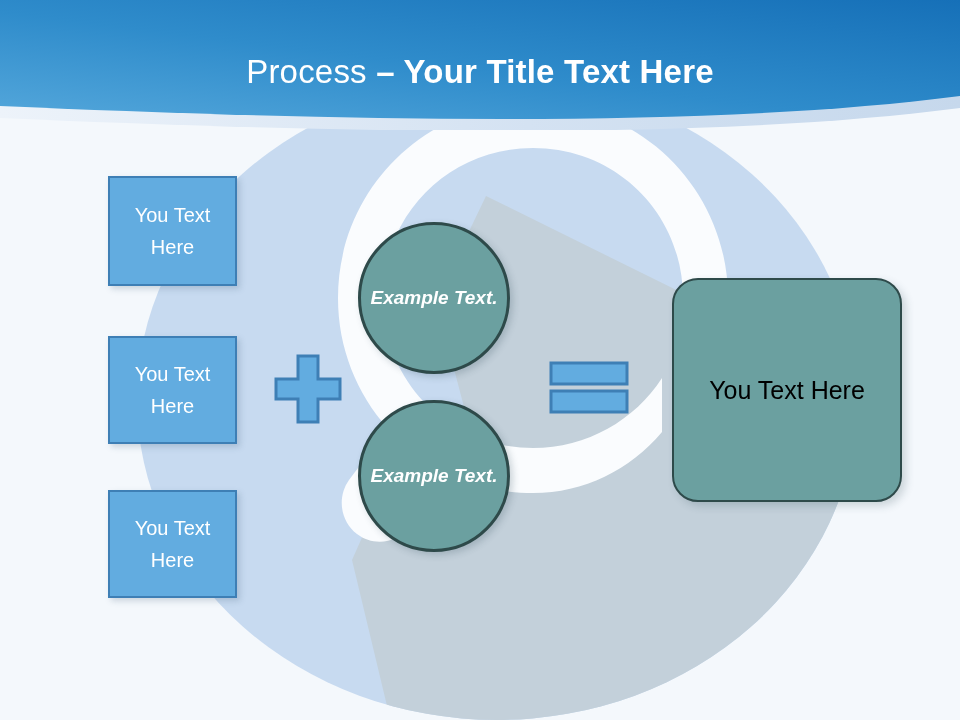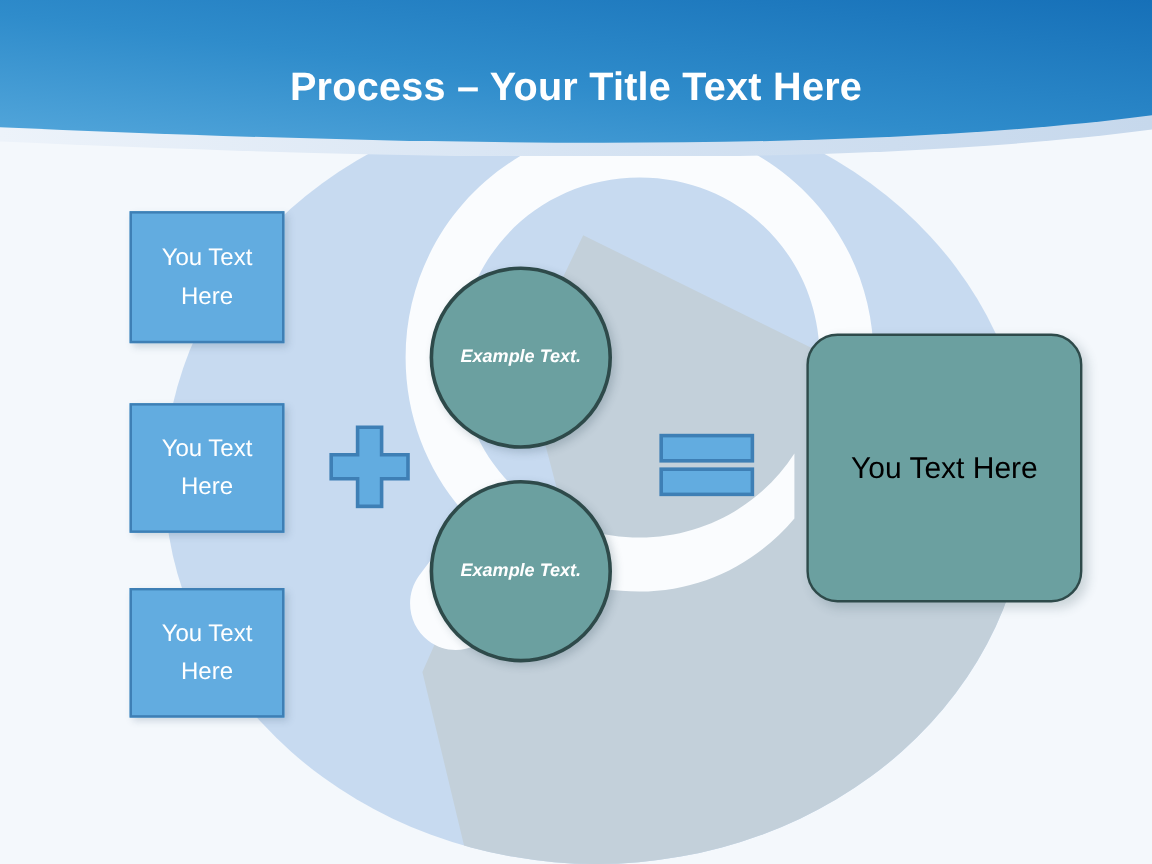"Process" #slide-title .t-bold { font-weight: bold -> normal }
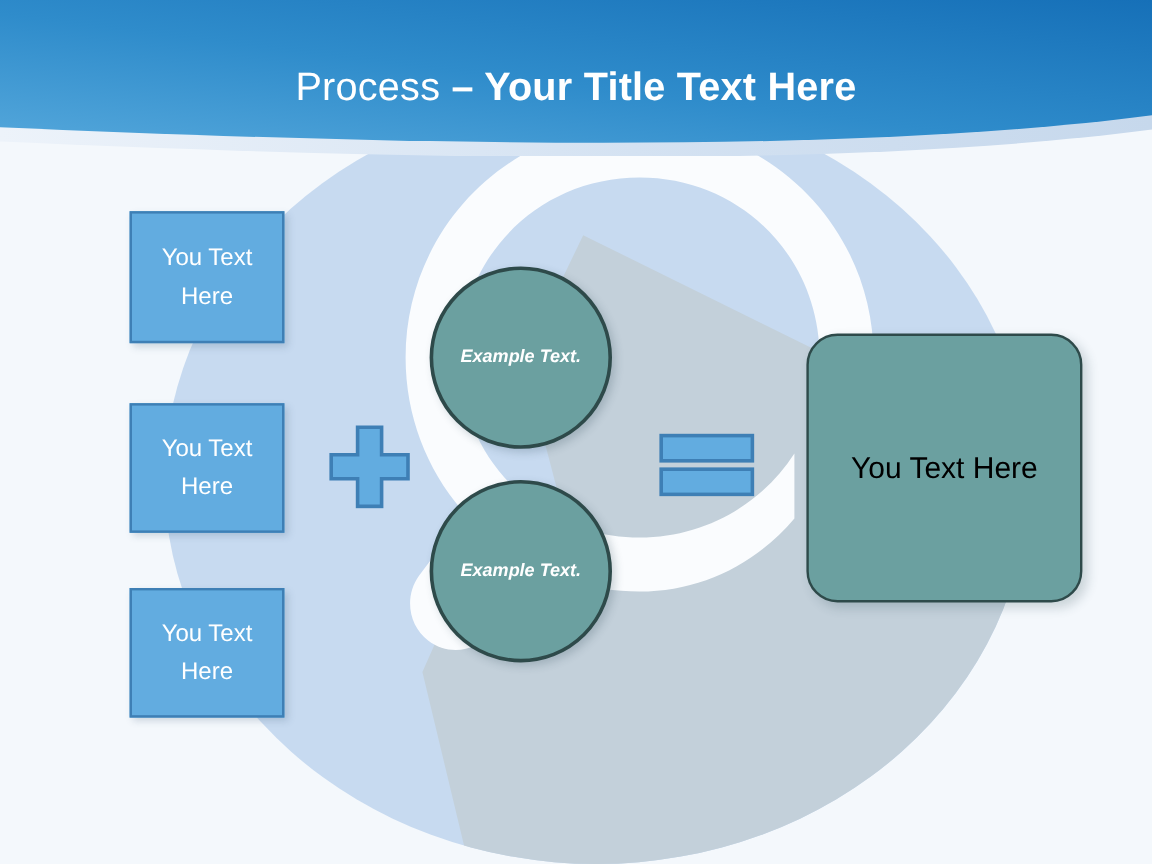"Example Text." .teal-circle { font-size: 15px -> 19px }
